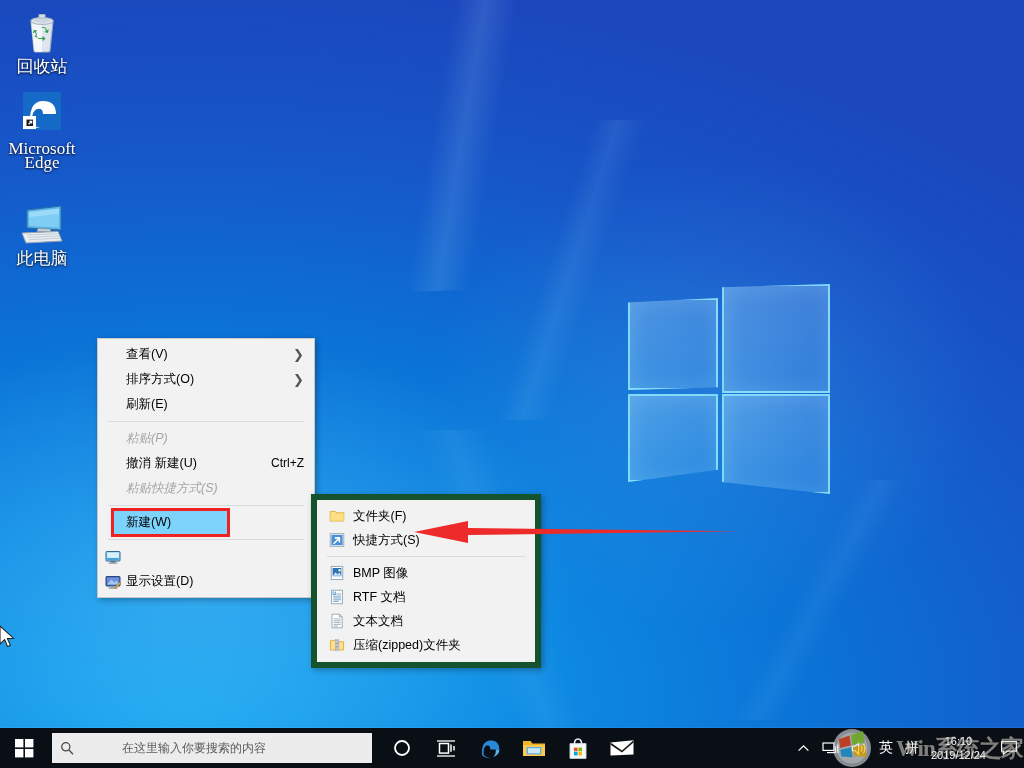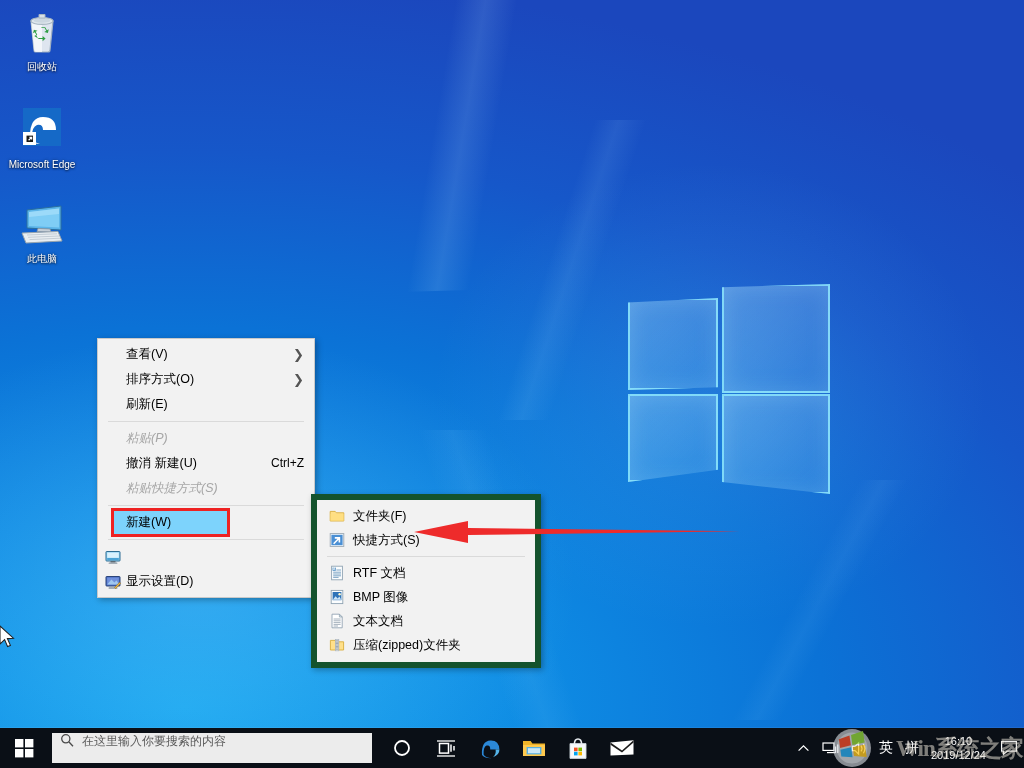"回收站" .desk-icon .label { font-size: 10px -> 17px }
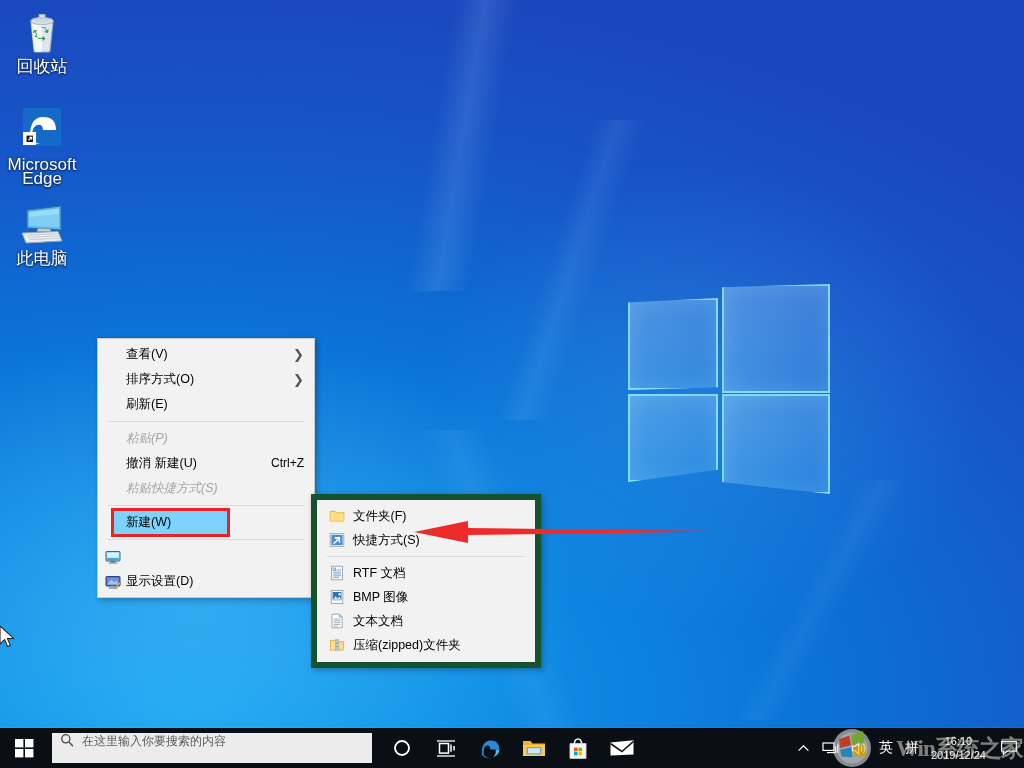"Microsoft Edge" #icon-edge { font-family: none -> Liberation Serif, serif; top: 106px -> 90px }
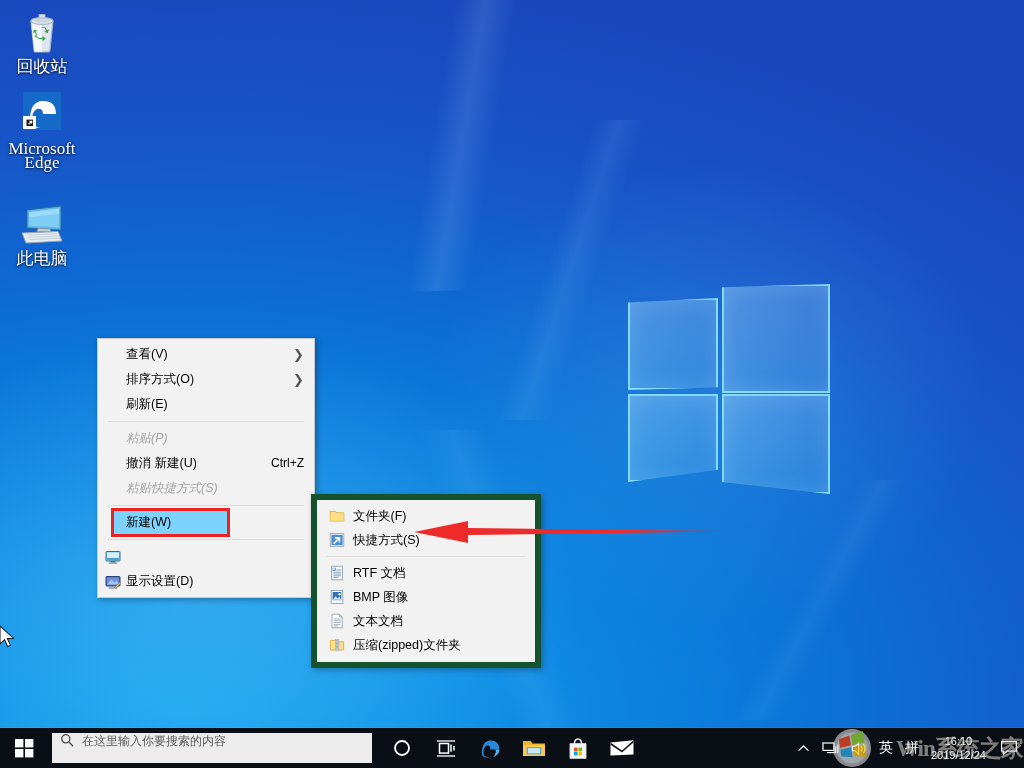"RTF 文档" div.mi { order: before "BMP 图像" -> after "BMP 图像" }
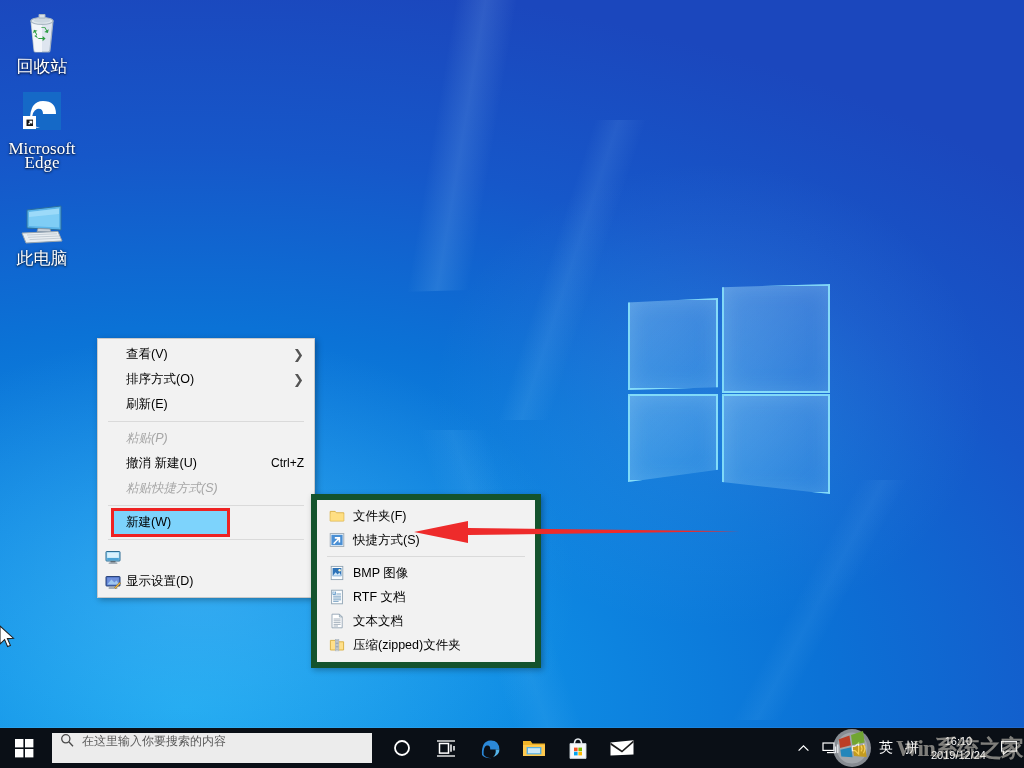"在这里输入你要搜索的内容" #search-box { align-items: none -> center; gap: none -> 40px }
